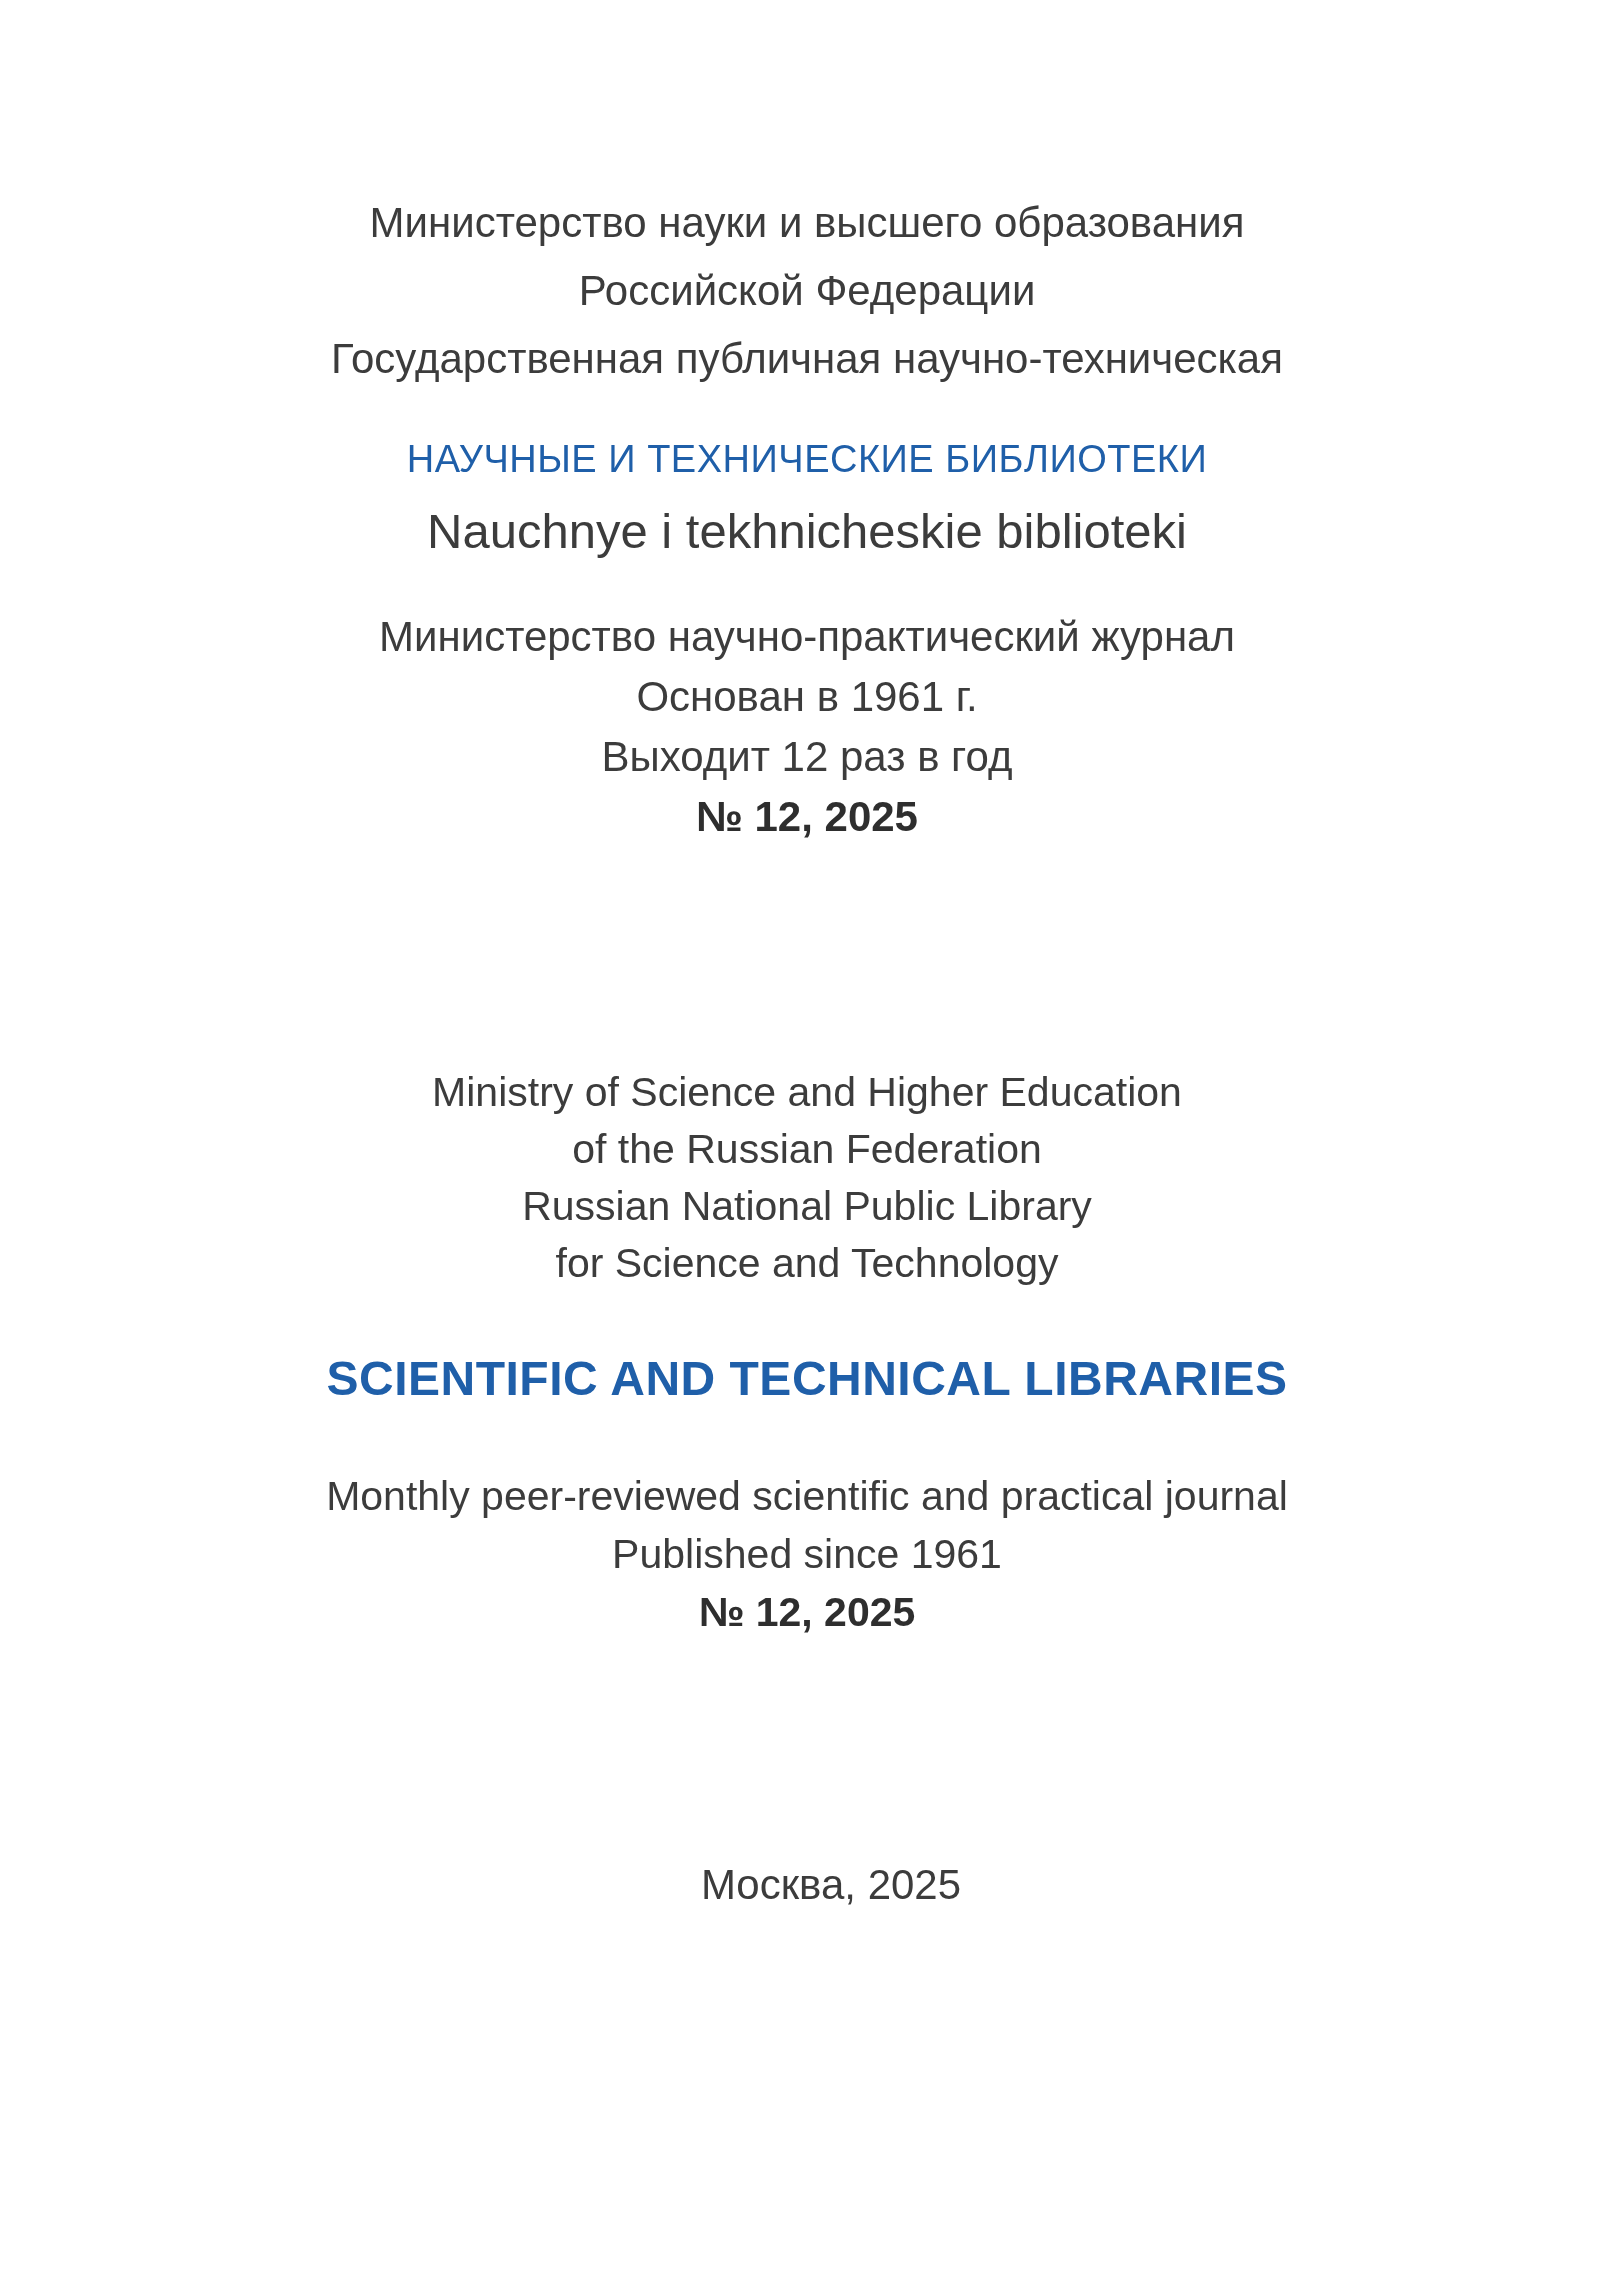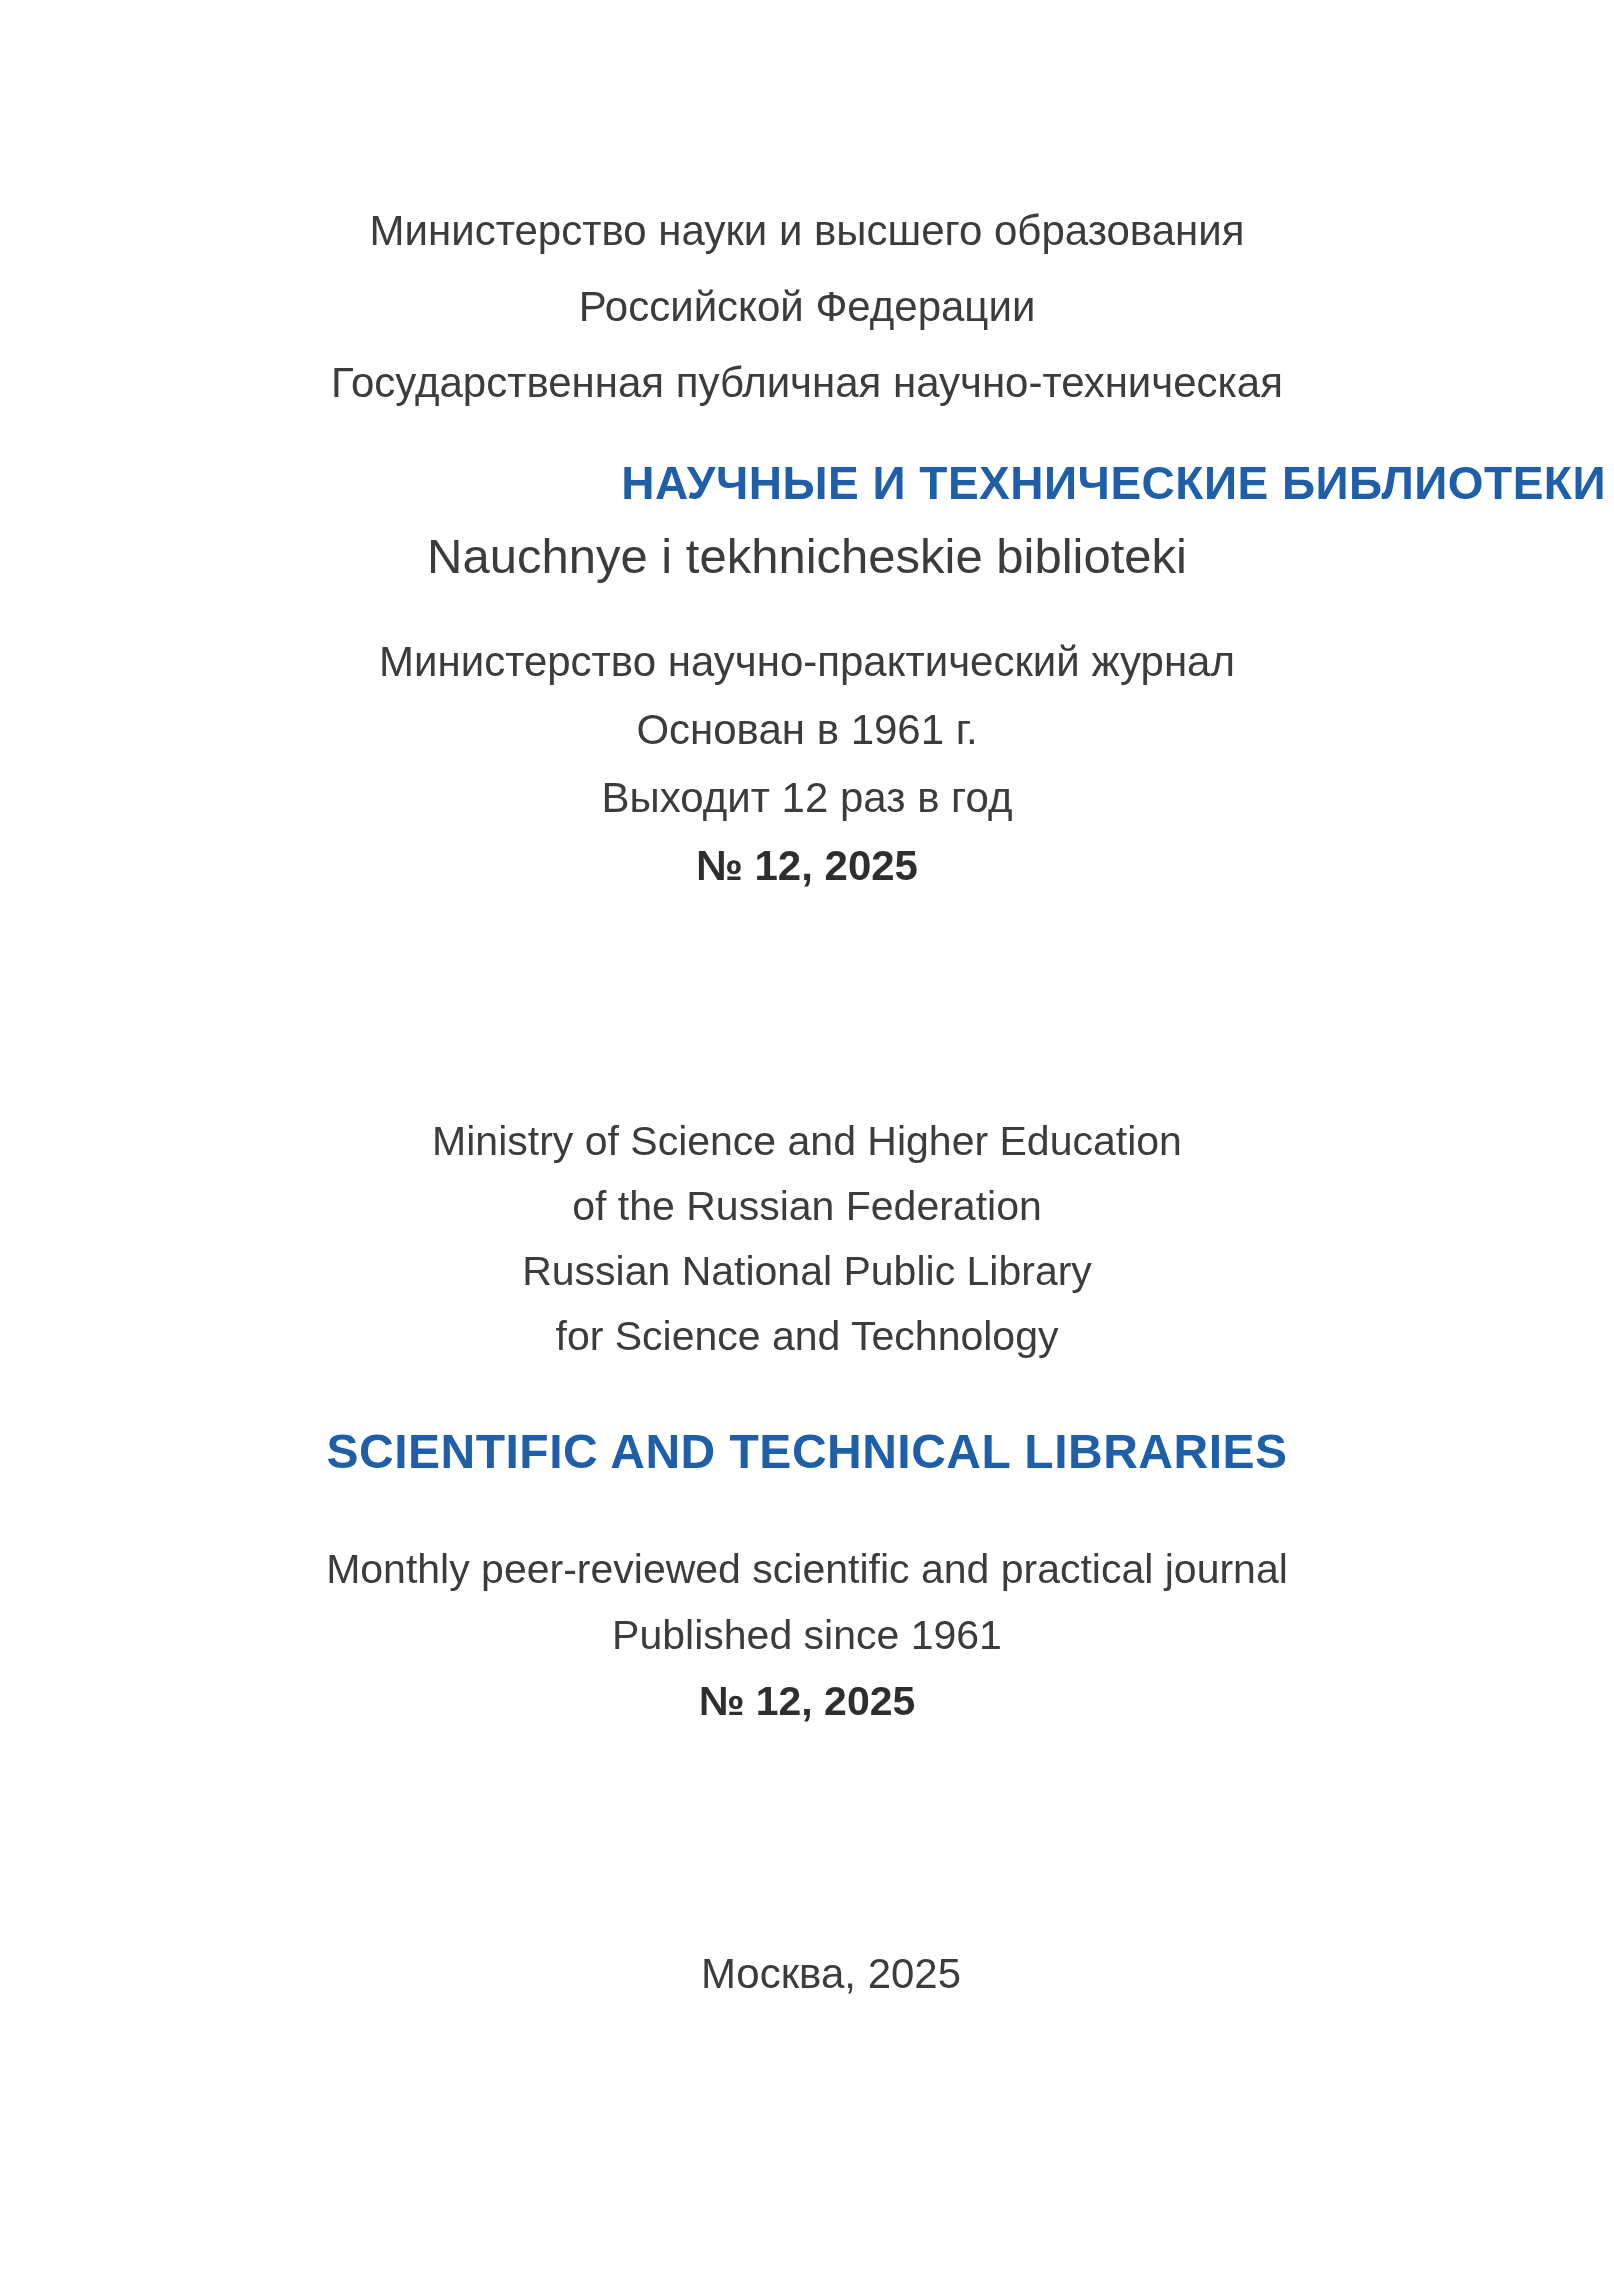"Министерство науки и высшего образования" .page p { margin: 8px -> 0 }
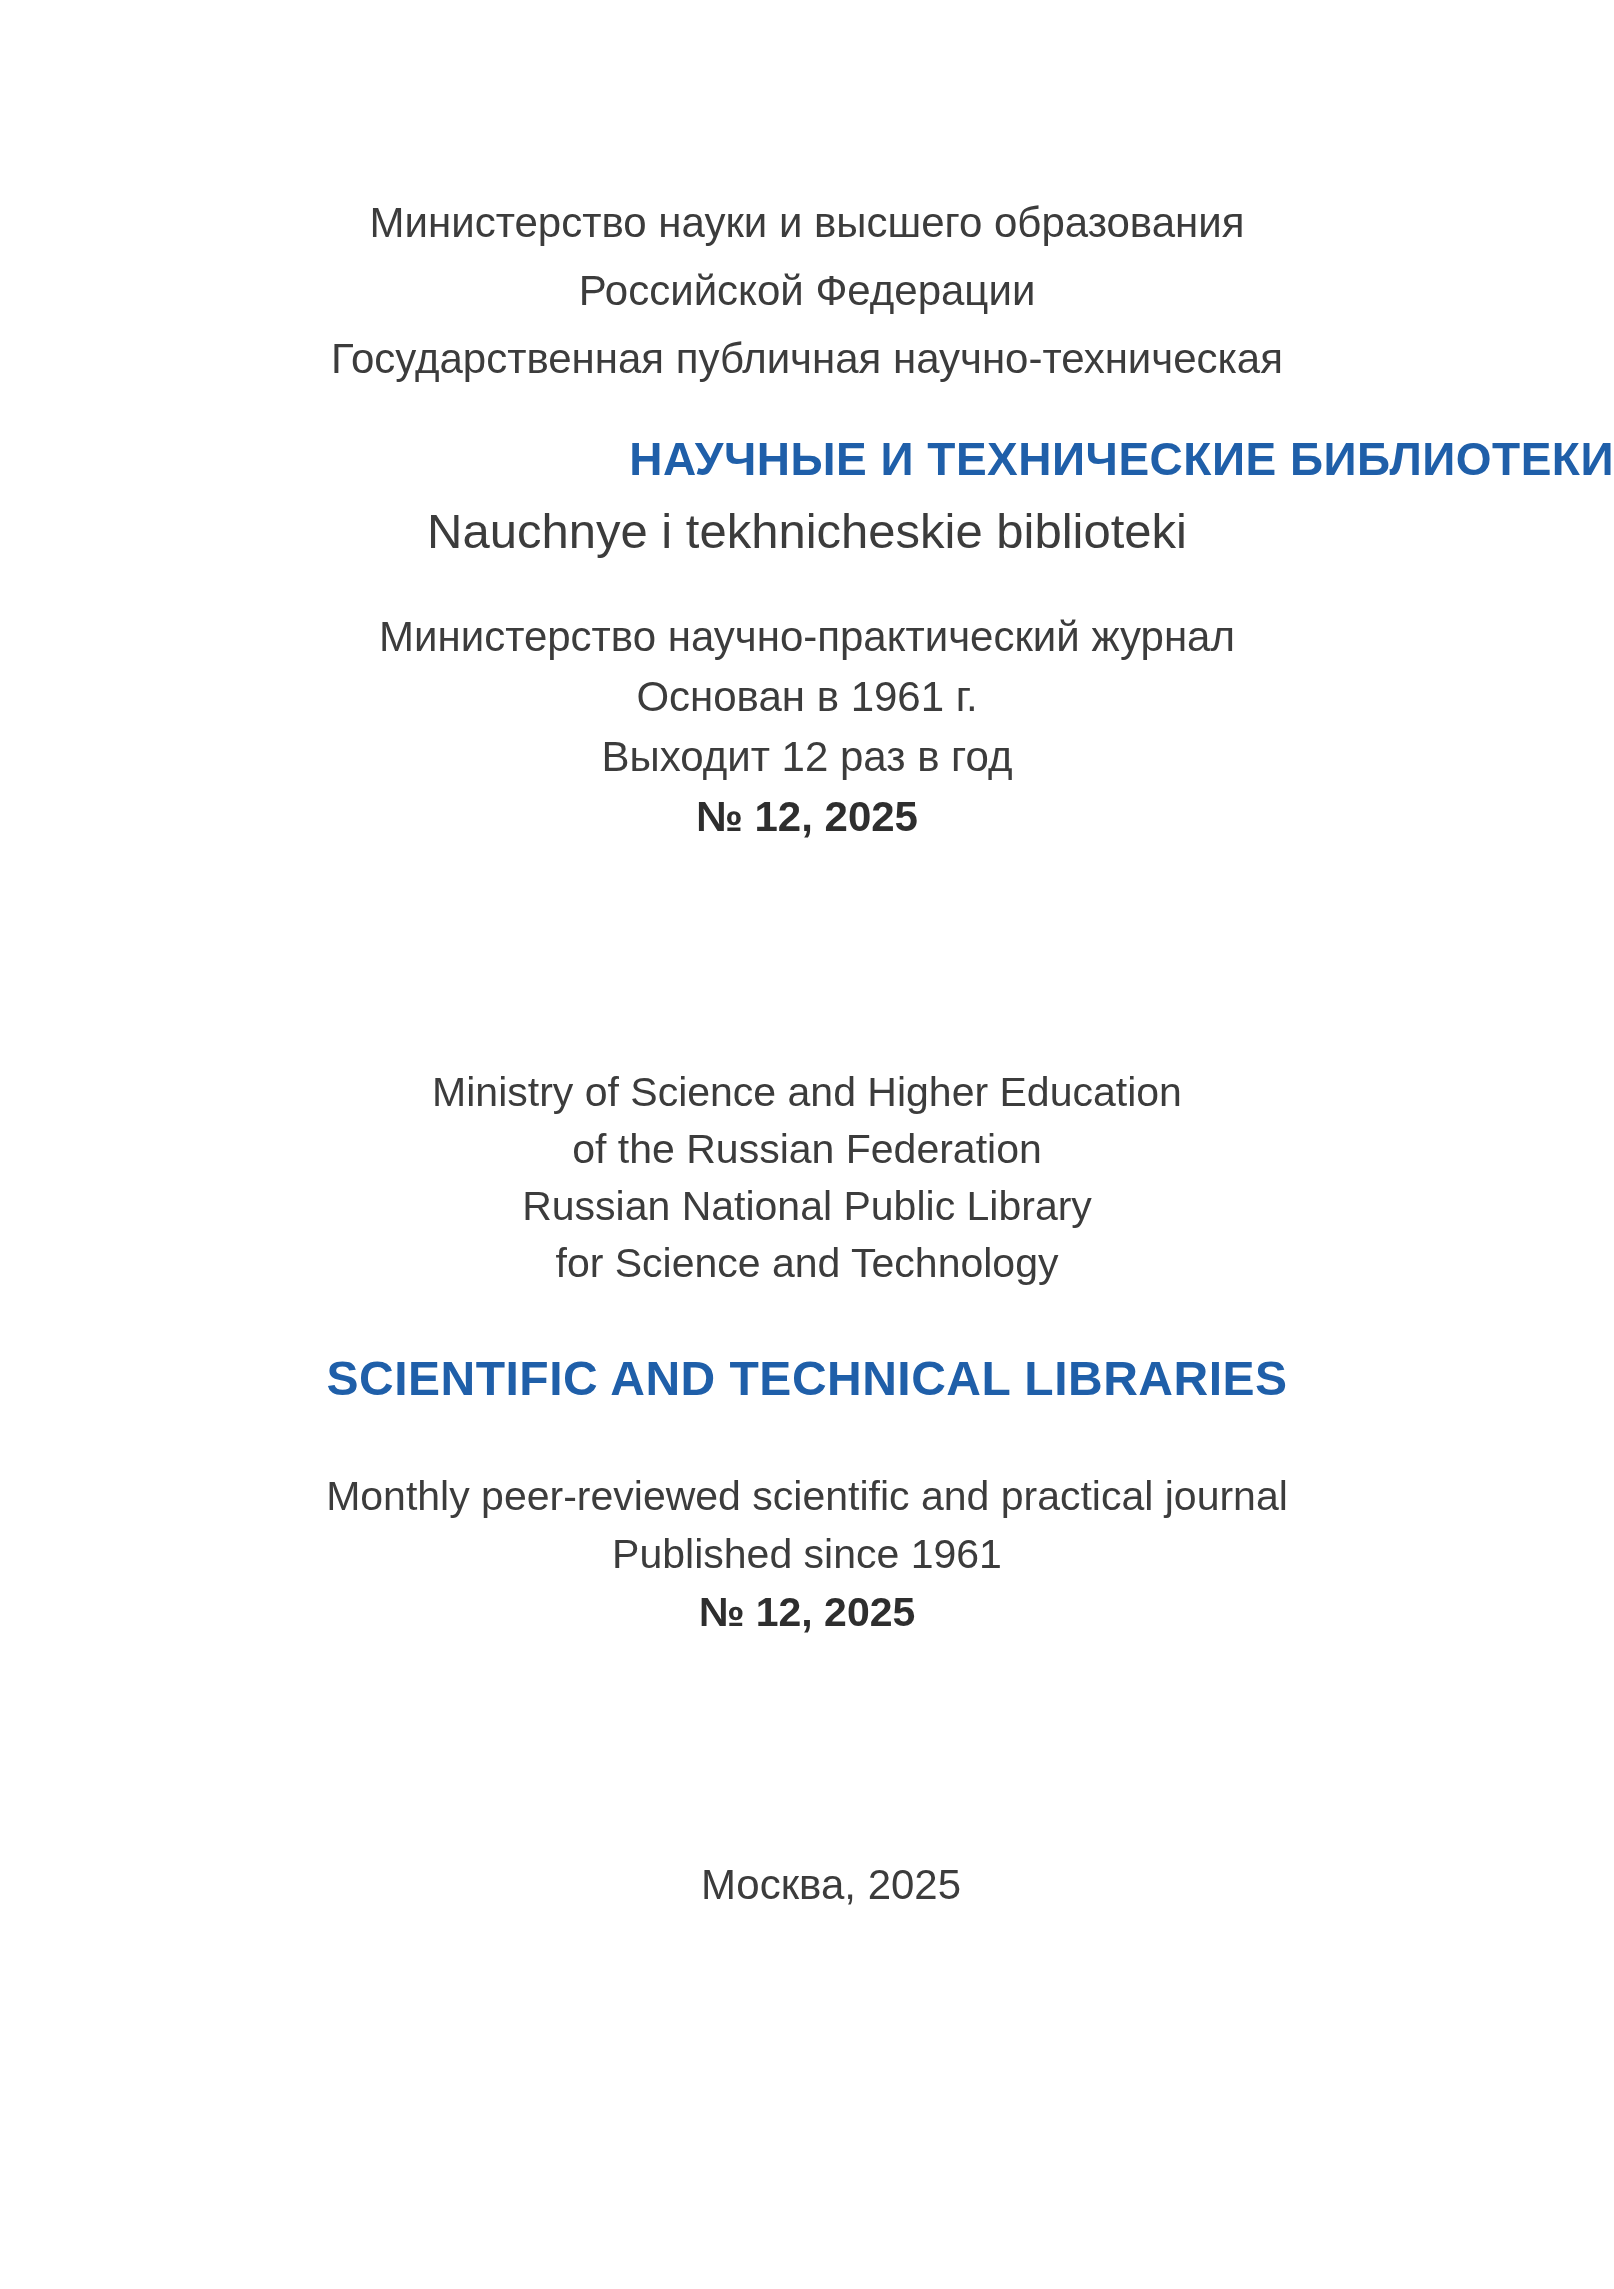"НАУЧНЫЕ И ТЕХНИЧЕСКИЕ БИБЛИОТЕКИ" .ru-journal-title { font-size: 46px -> 38px; font-weight: bold -> normal; text-align: right -> none }
